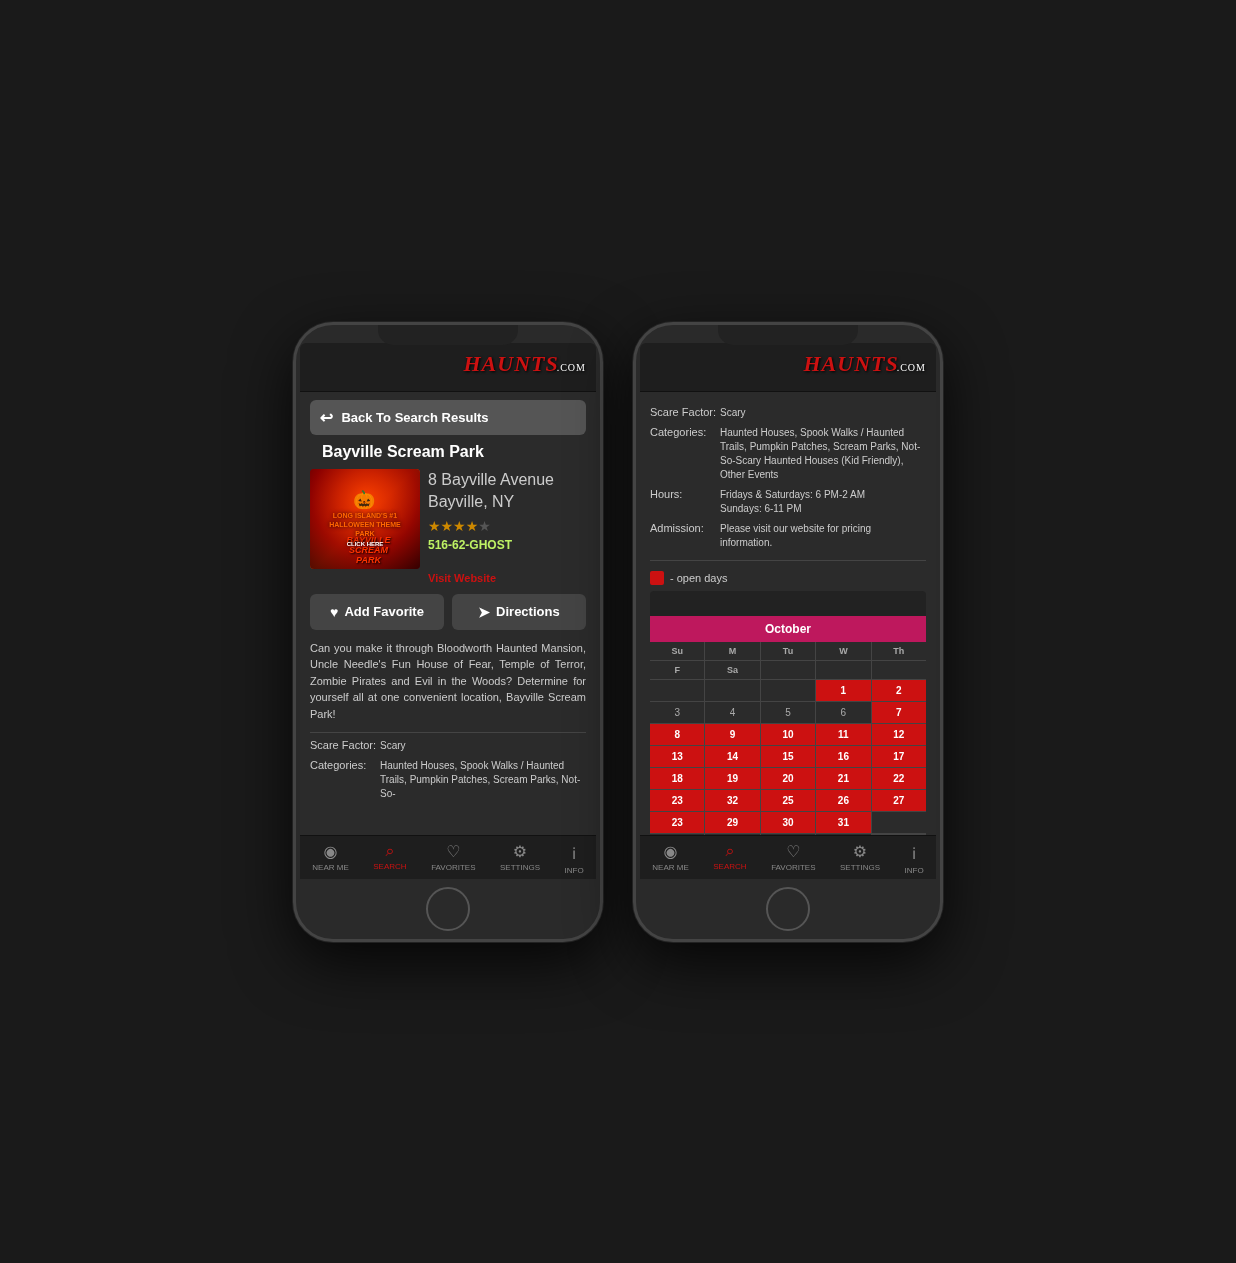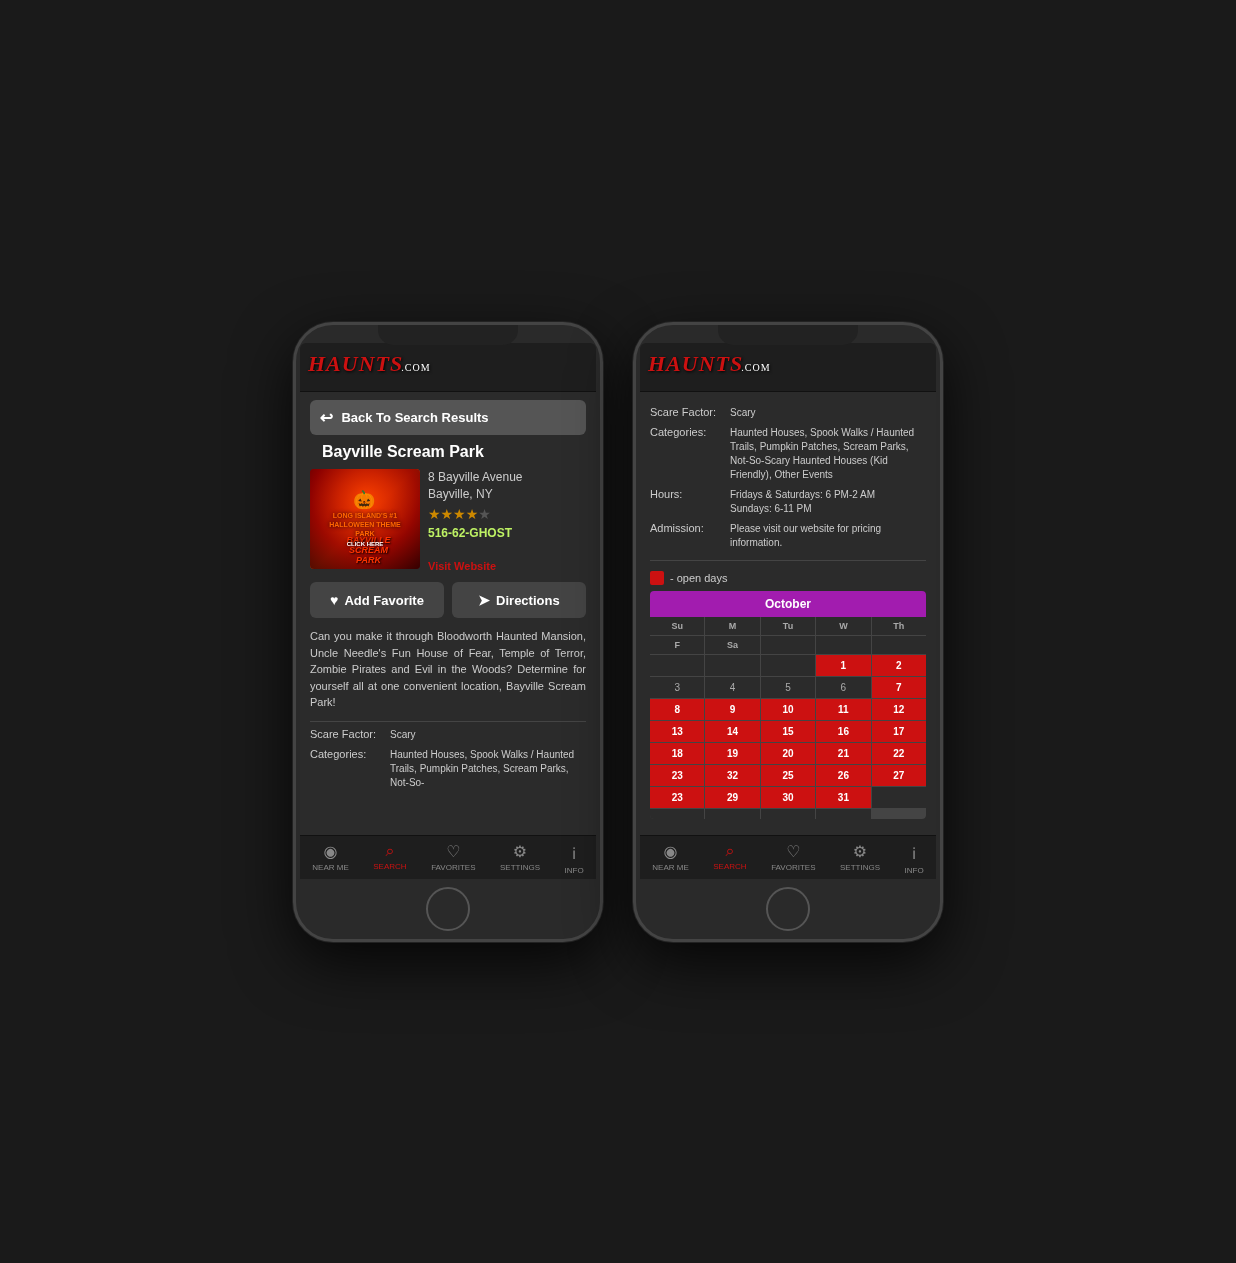"HAUNTS.COM" .app-header { text-align: left -> right }
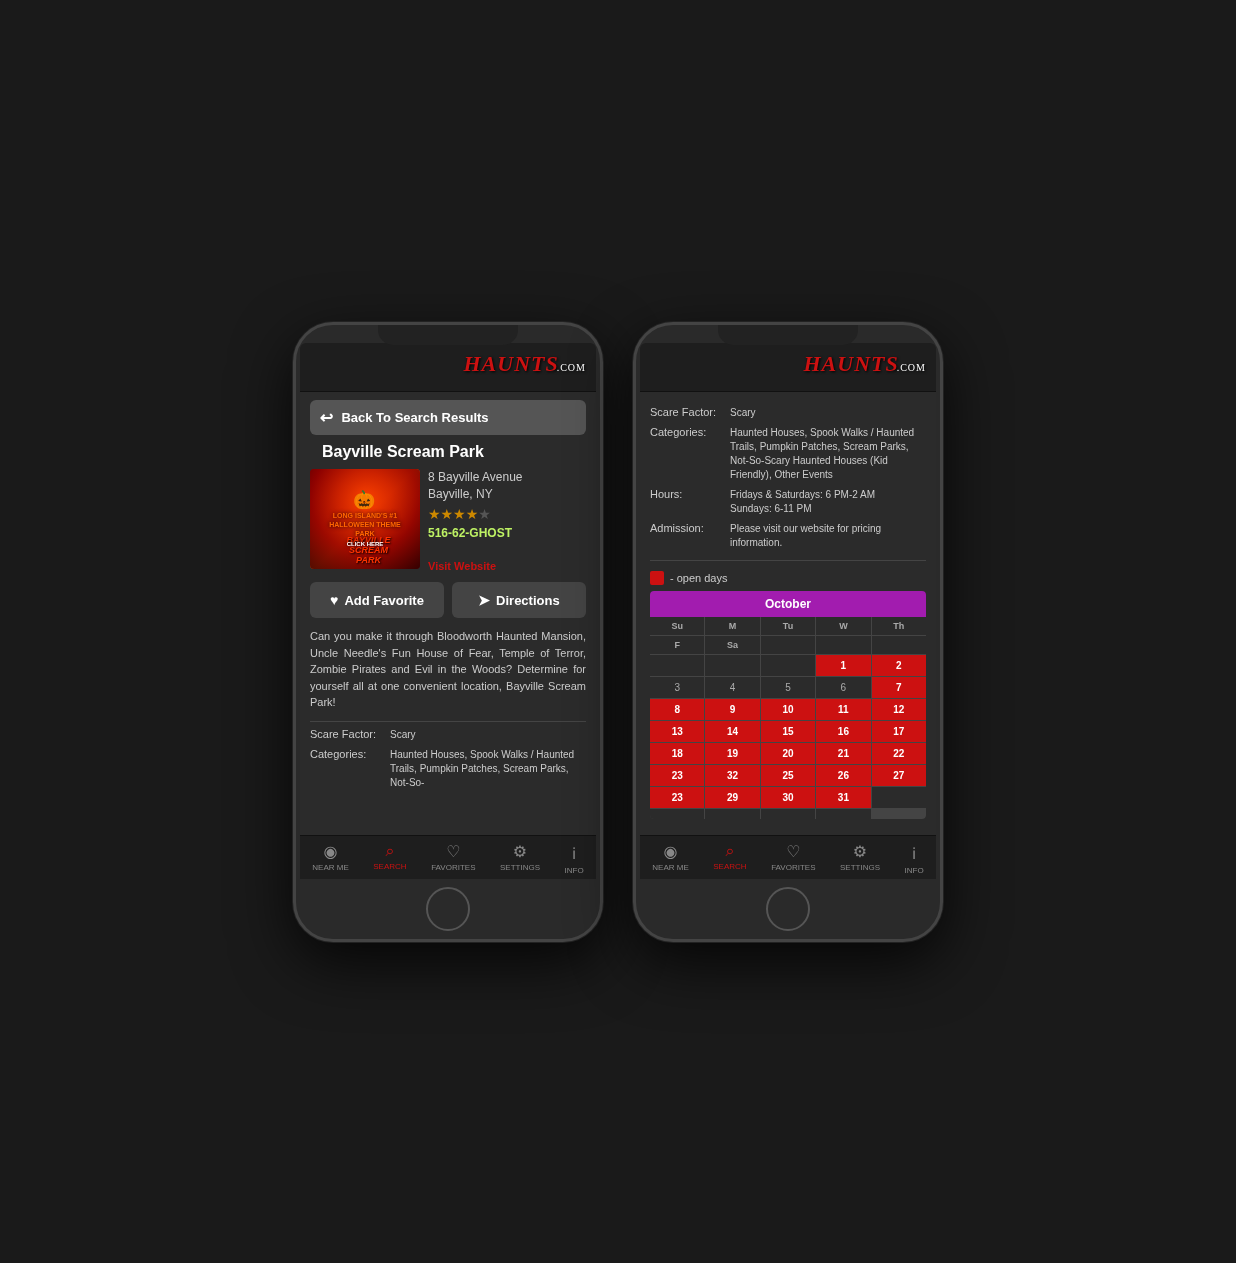"Scare Factor:" .info-row { gap: 10px -> 0 }
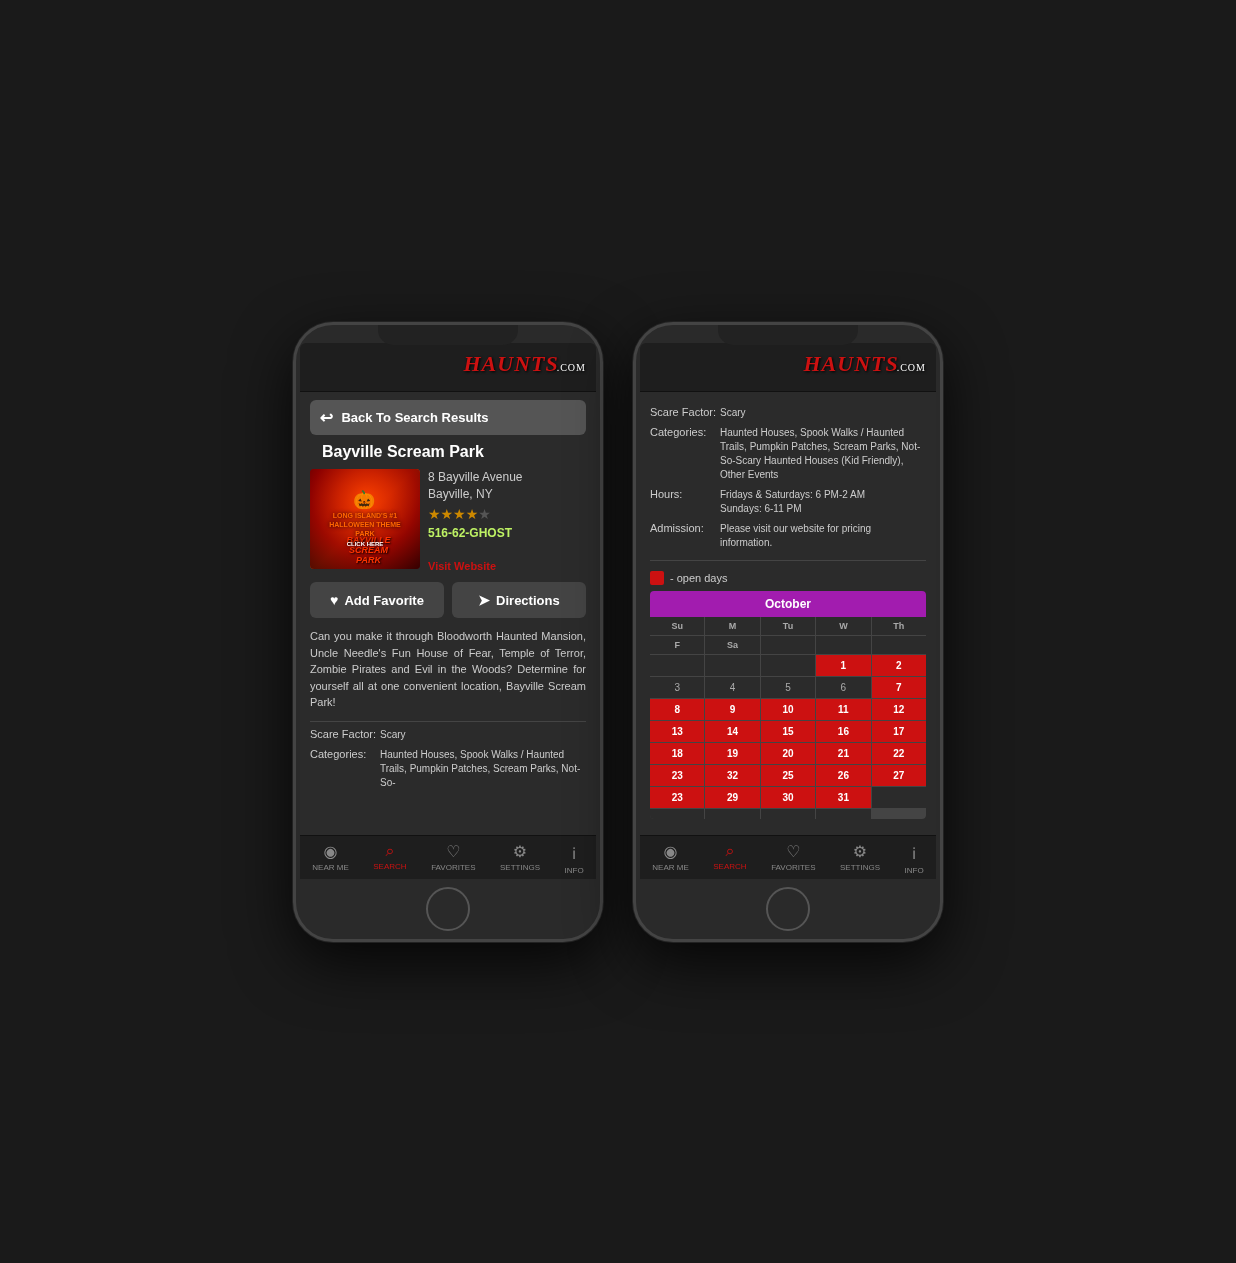"8 Bayville Avenue" .venue-address { font-size: 12px -> 16px }
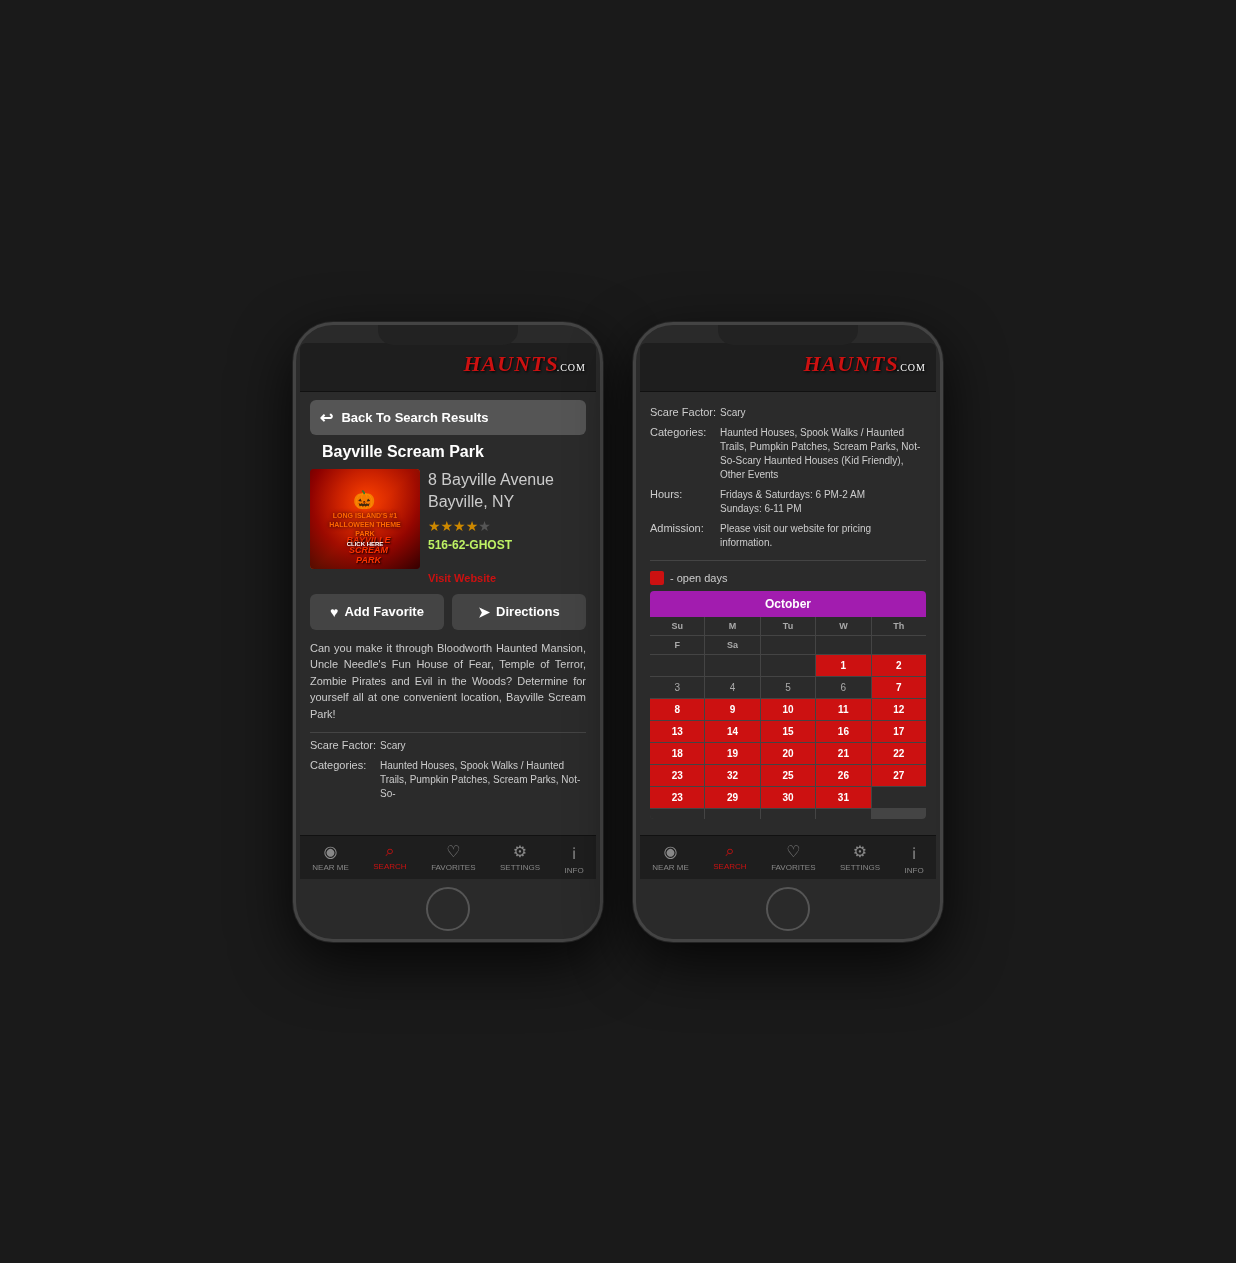"October" .cal-header { background: #a21caf -> #be185d; margin-top: none -> 25px }
